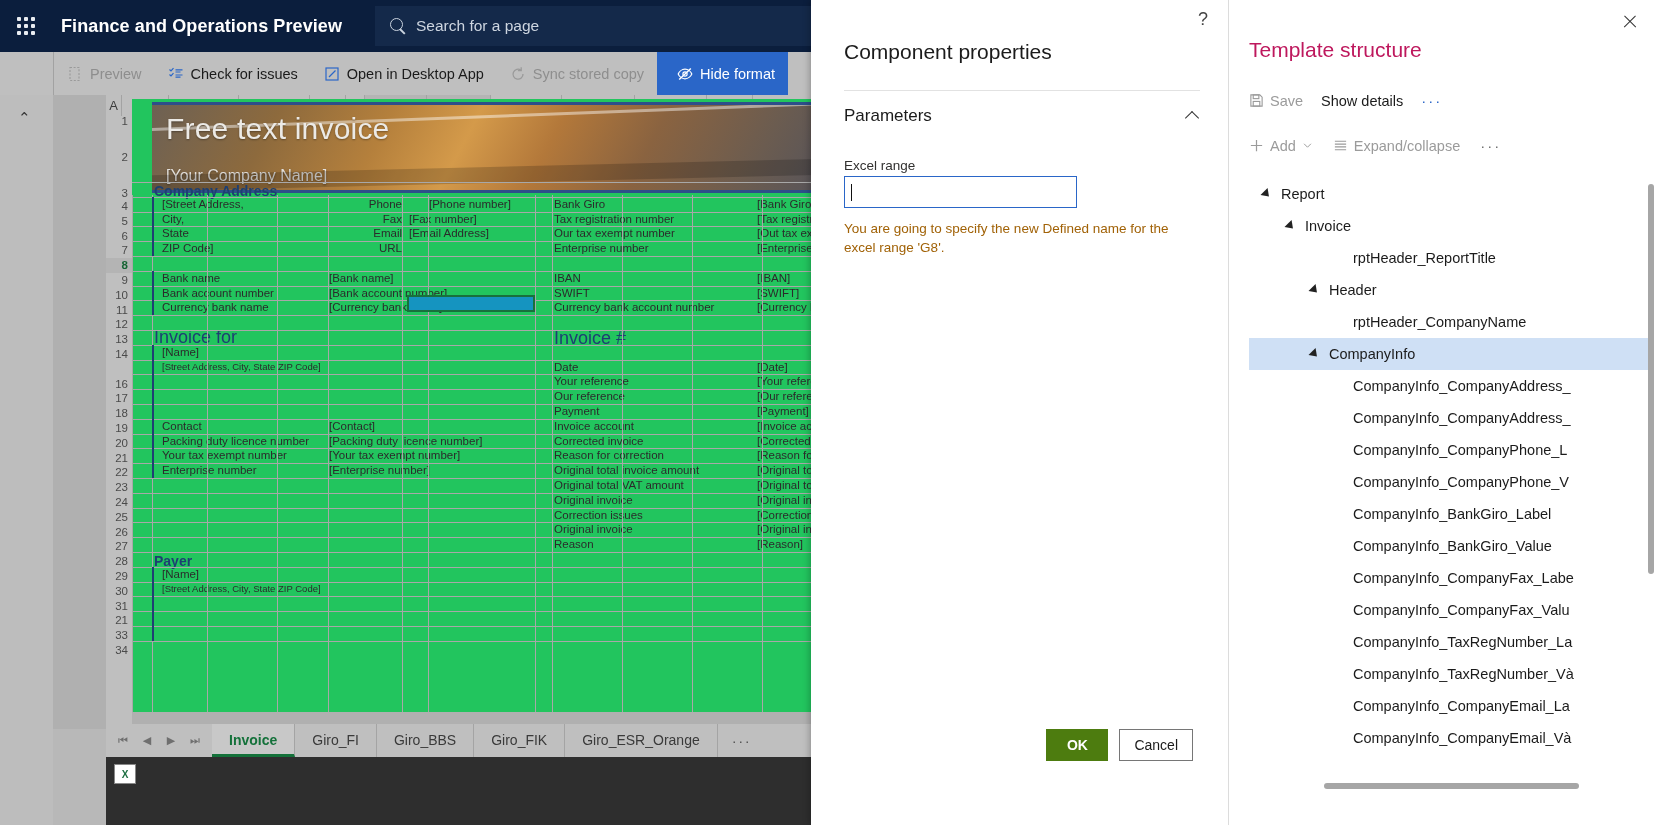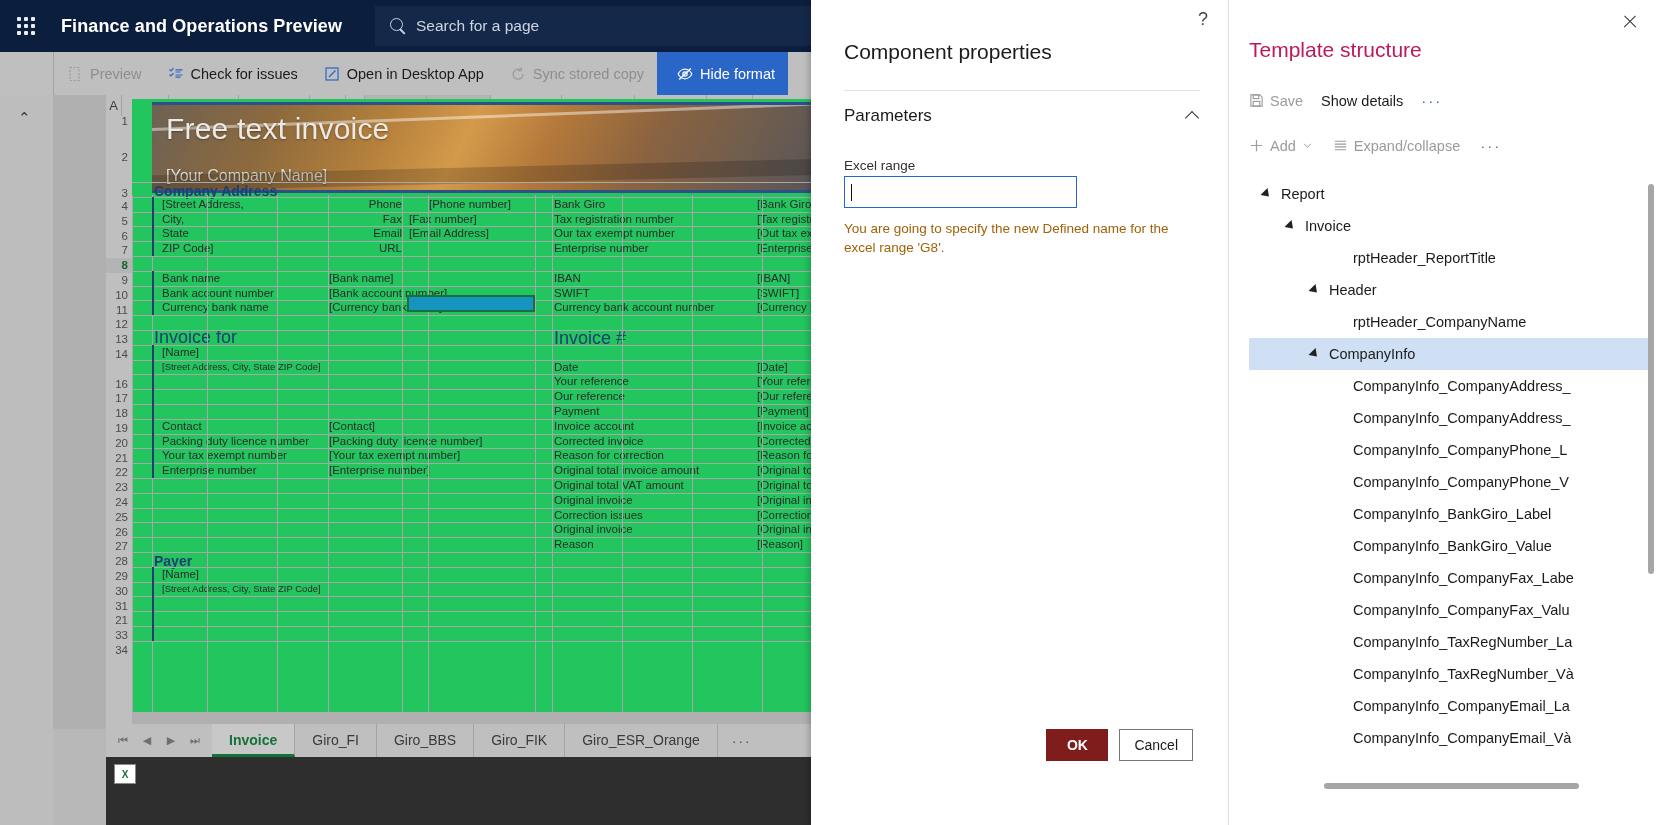"OK" .btn-pri { background: #7f1d1d -> #4d7c0f }
